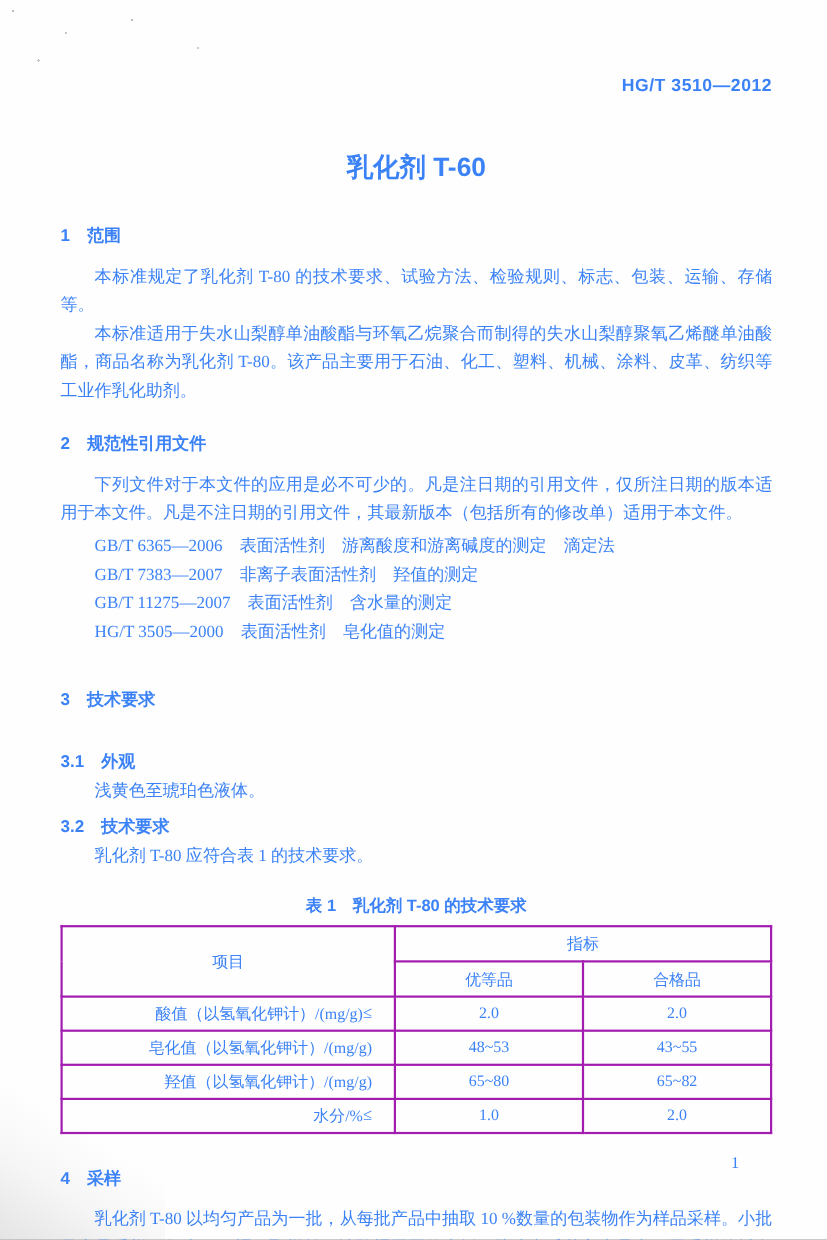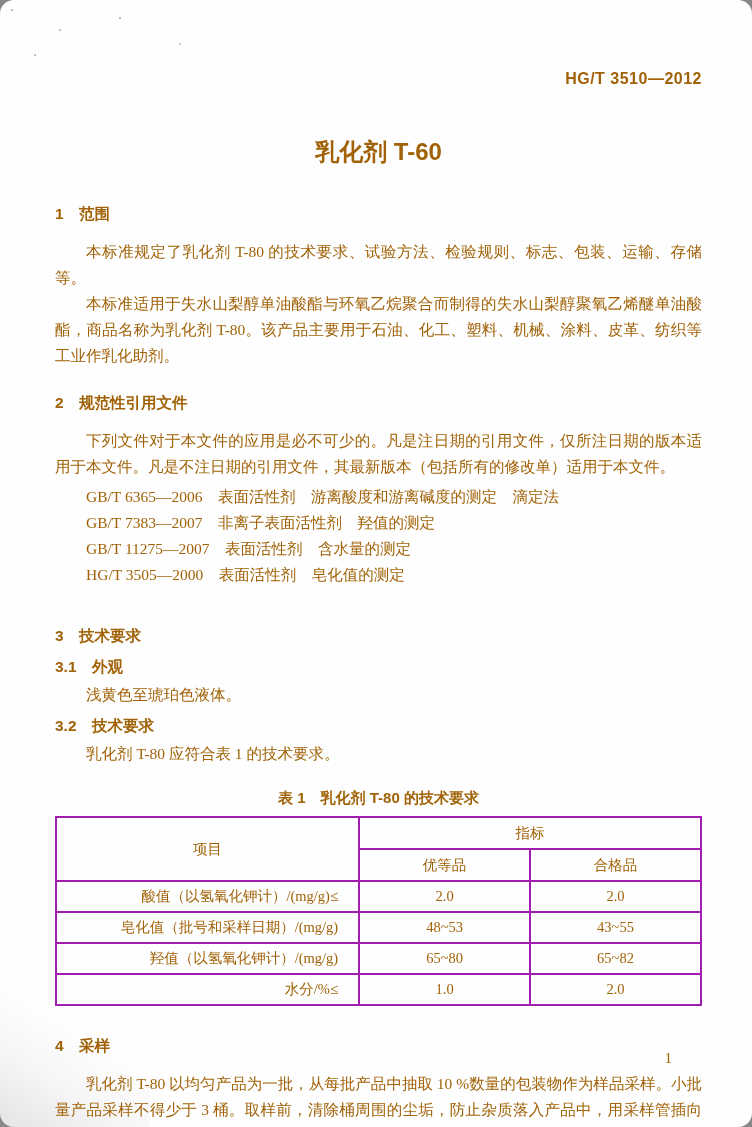"HG/T 3510—2012" .page { border-radius: 14px -> none; color: #a16207 -> #3b82f6 }
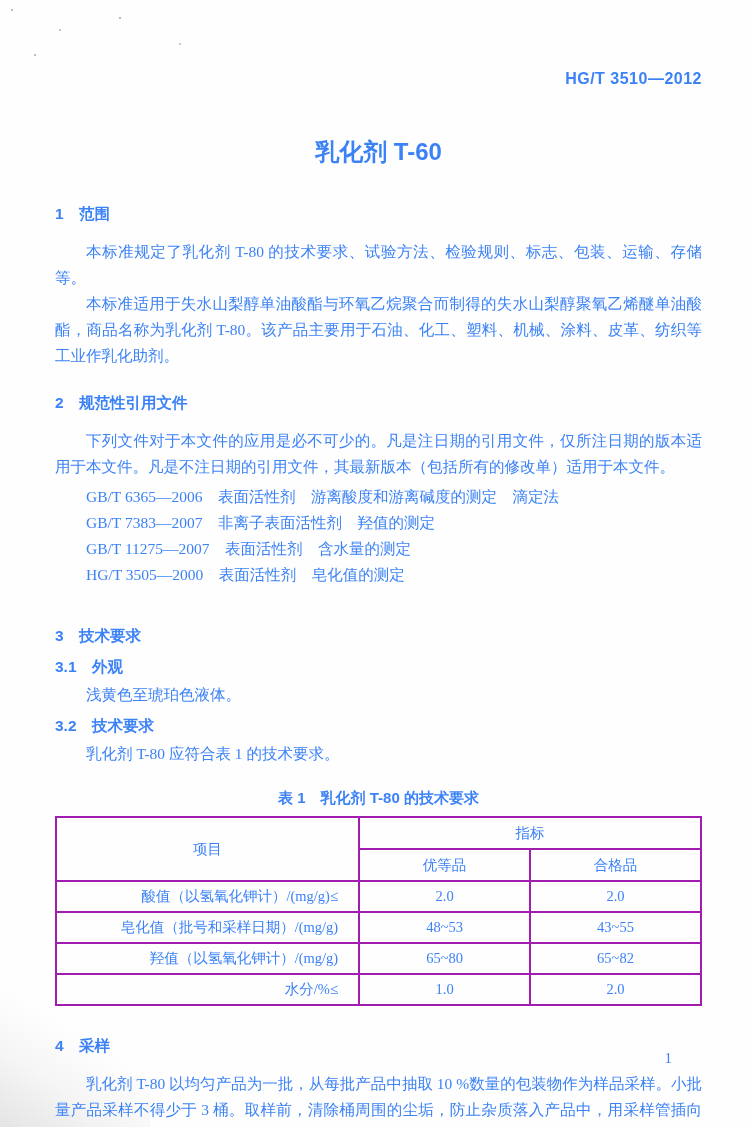"3.1 外观" .h-l2 { margin-top: 10px -> 35px }
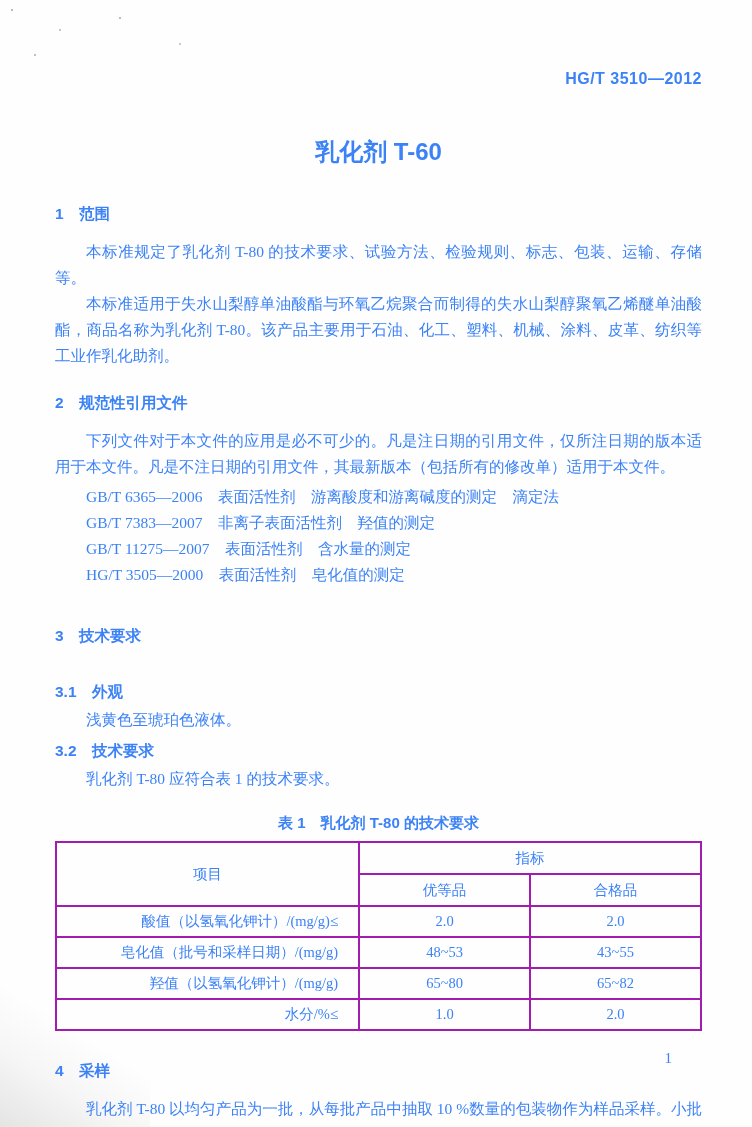"皂化值（批号和采样日期）/(mg/g)" span { text: 批号和采样日期 -> 以氢氧化钾计 }
